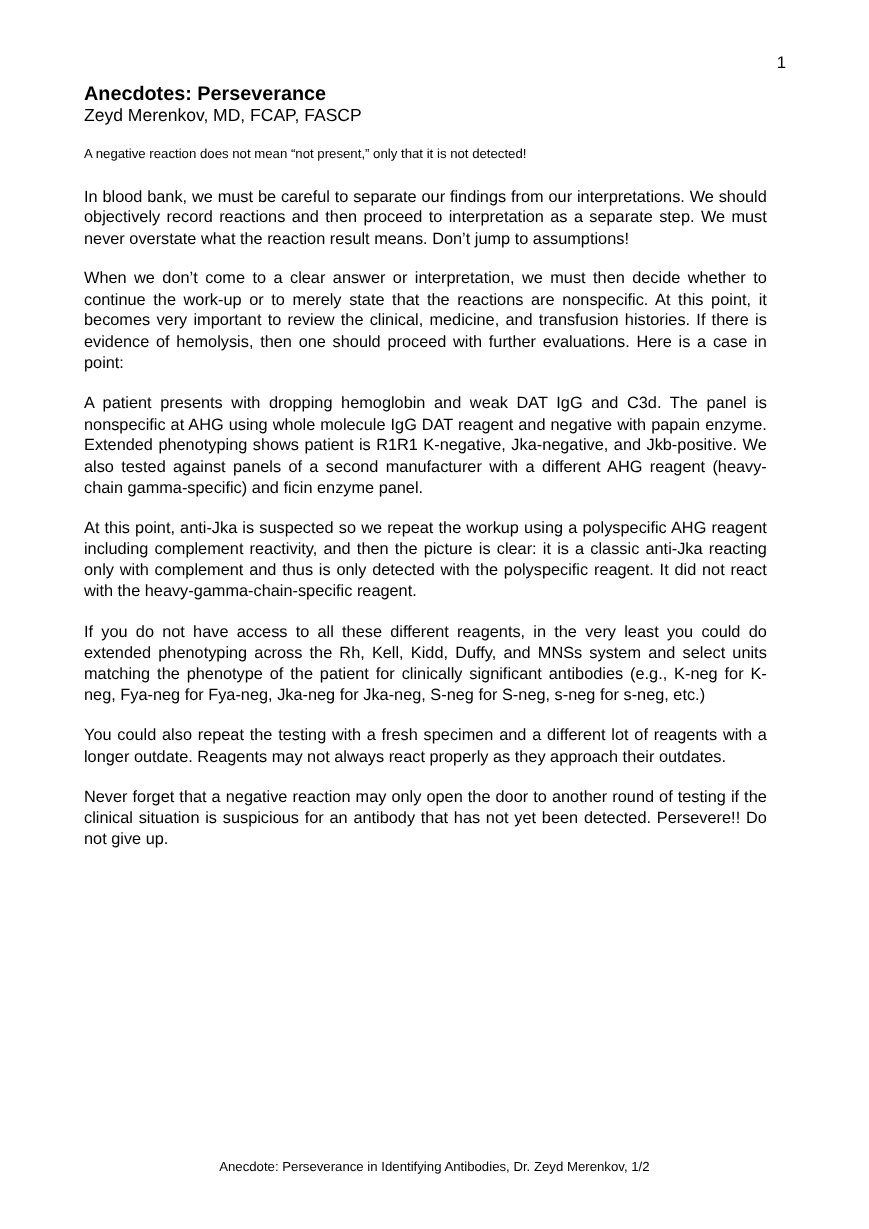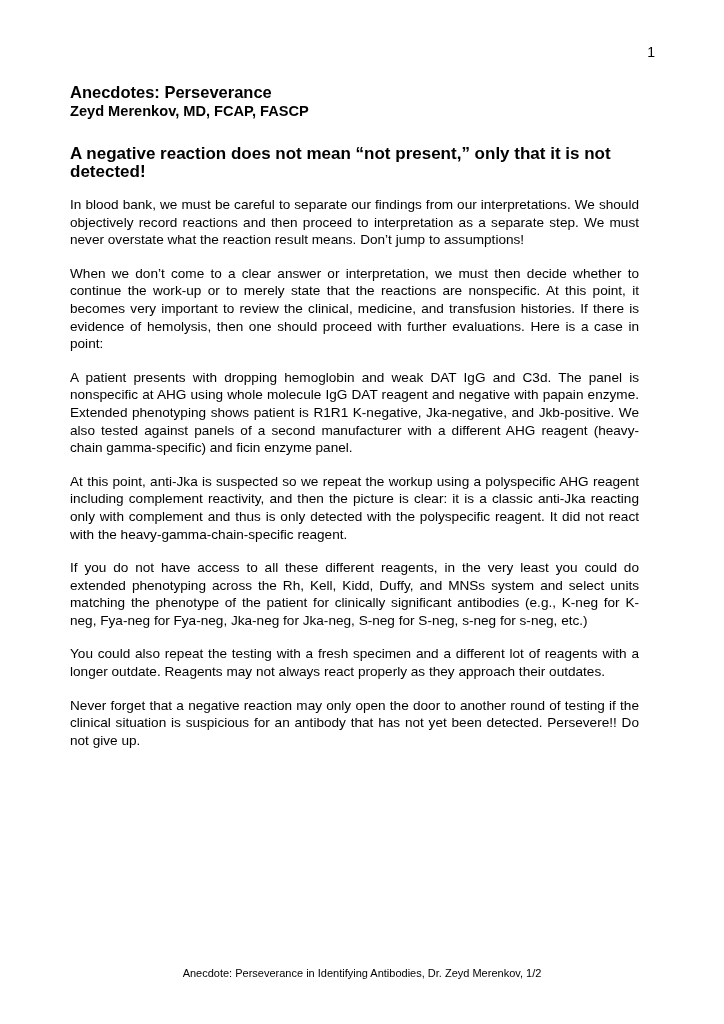"Anecdotes: Perseverance" .content { top: 83px -> 69px }
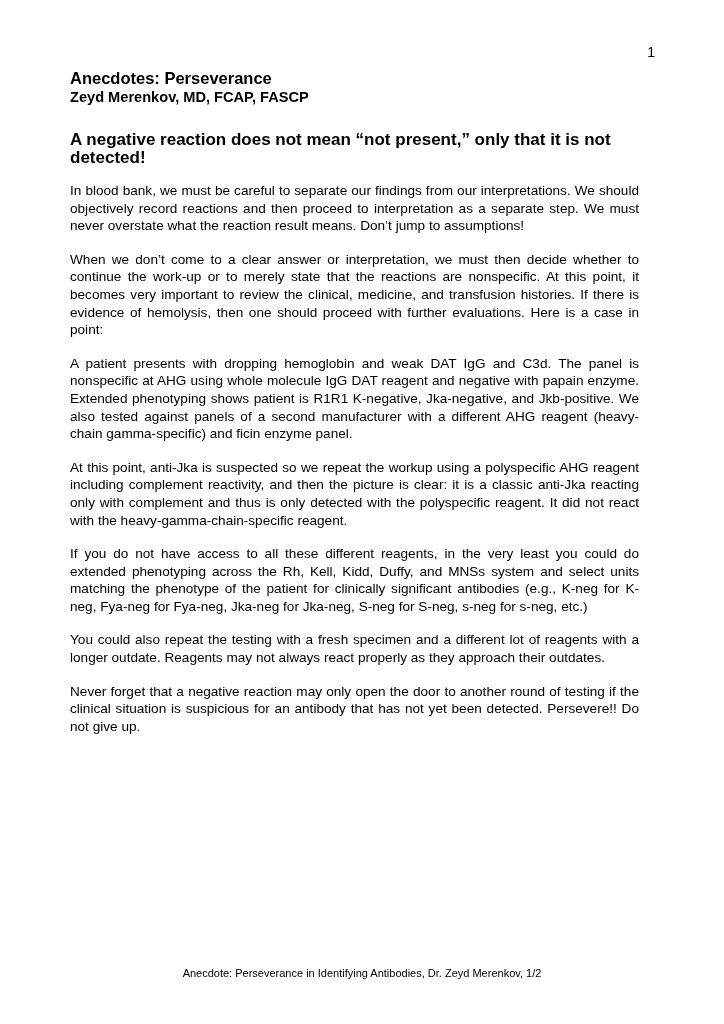"Zeyd Merenkov, MD, FCAP, FASCP" .subtitle { font-weight: bold -> normal }
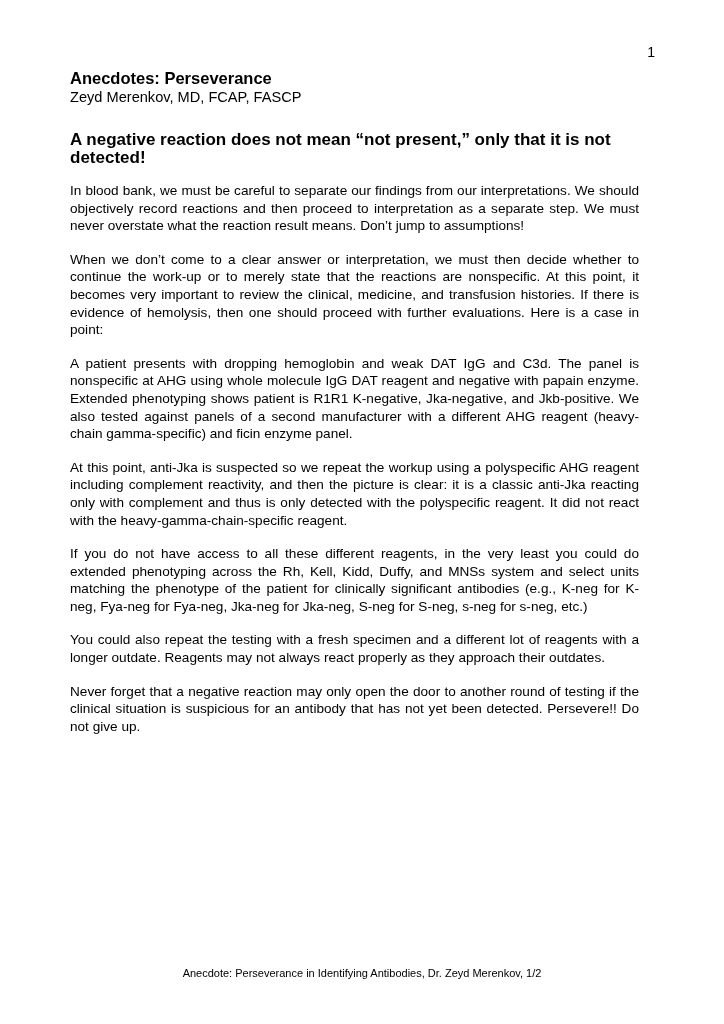"A negative reaction does not" .lead { font-size: 17px -> 11px; font-weight: bold -> normal; margin: 25px 0 0 0 -> 15px 0 0 0 }
